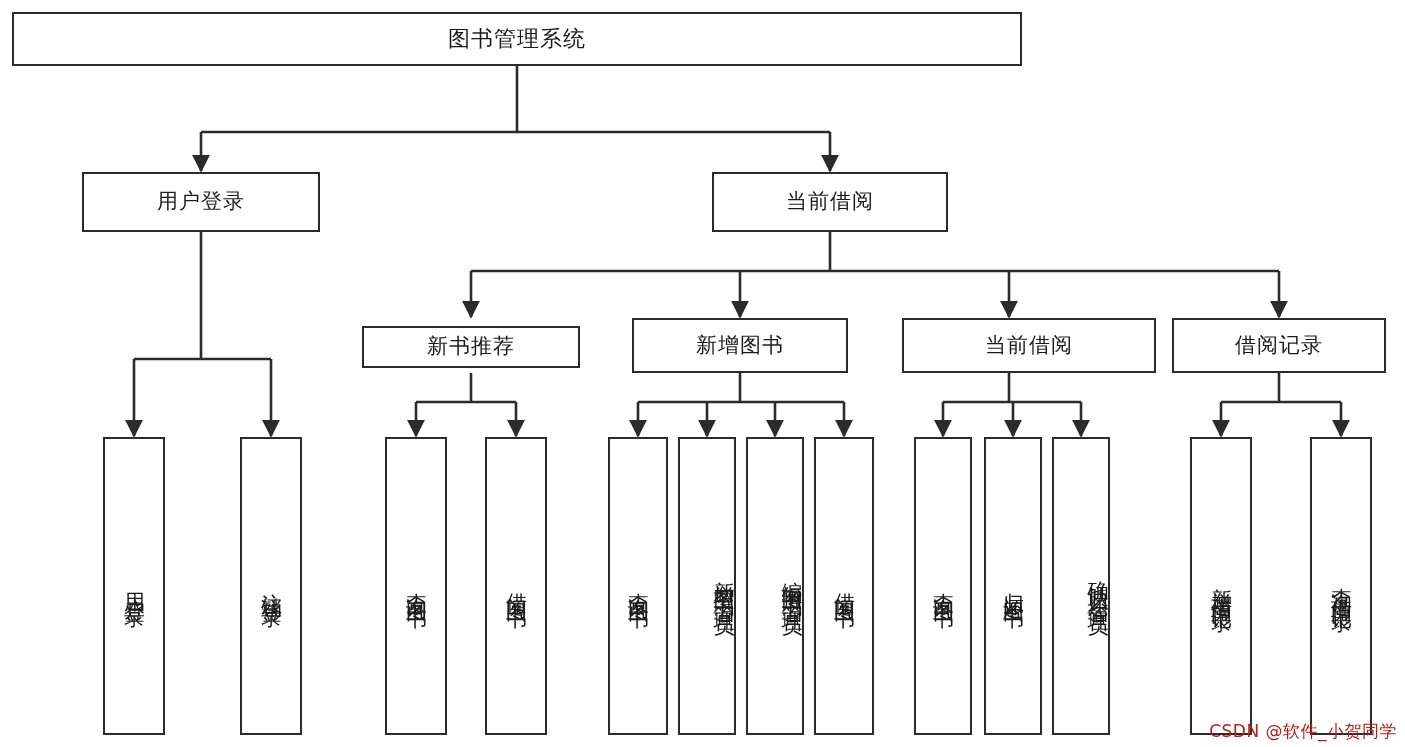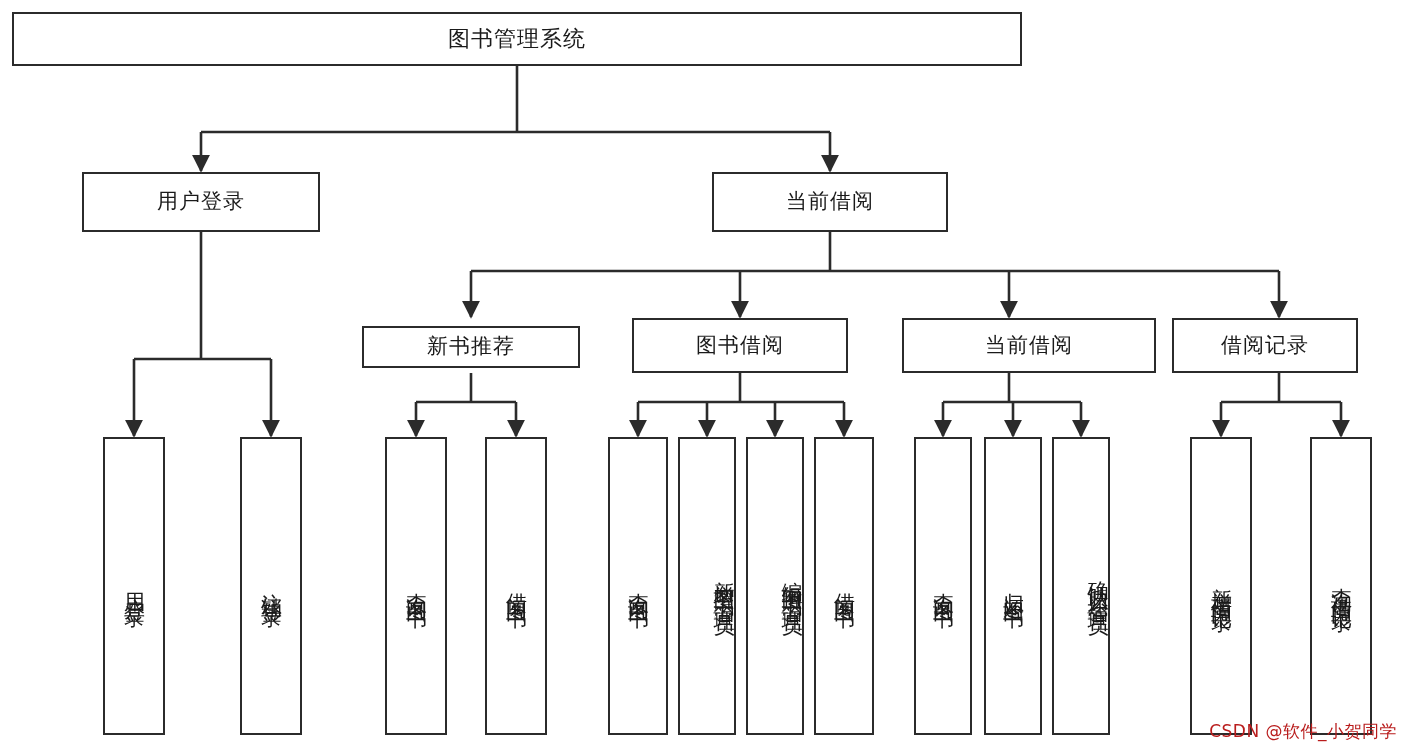"图书借阅" span { text: 图书借阅 -> 新增图书 }
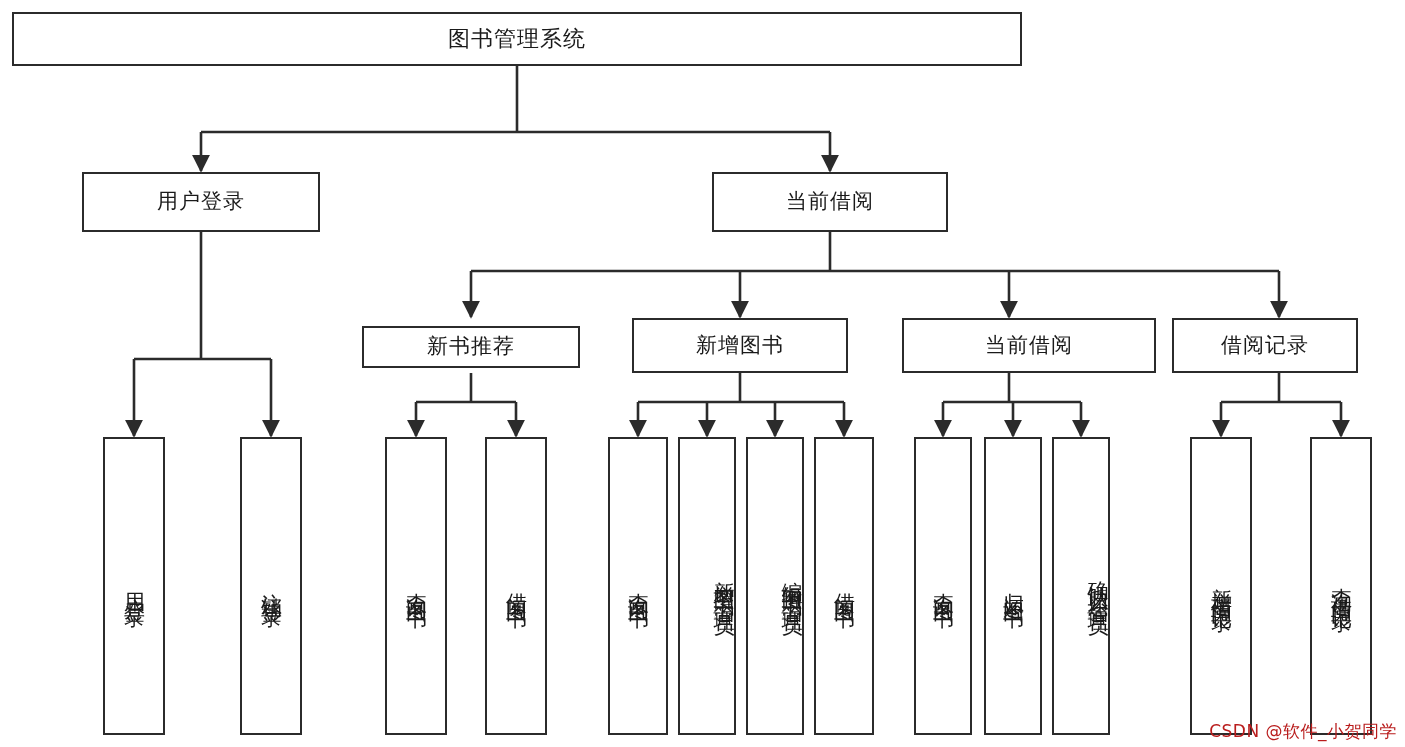"借阅记录" div.node { width: 186px -> 214px }
